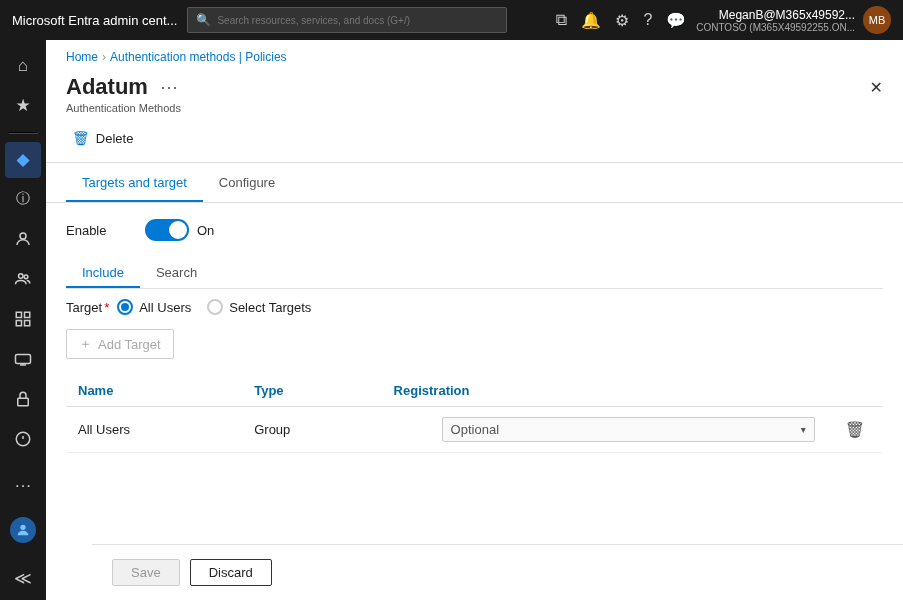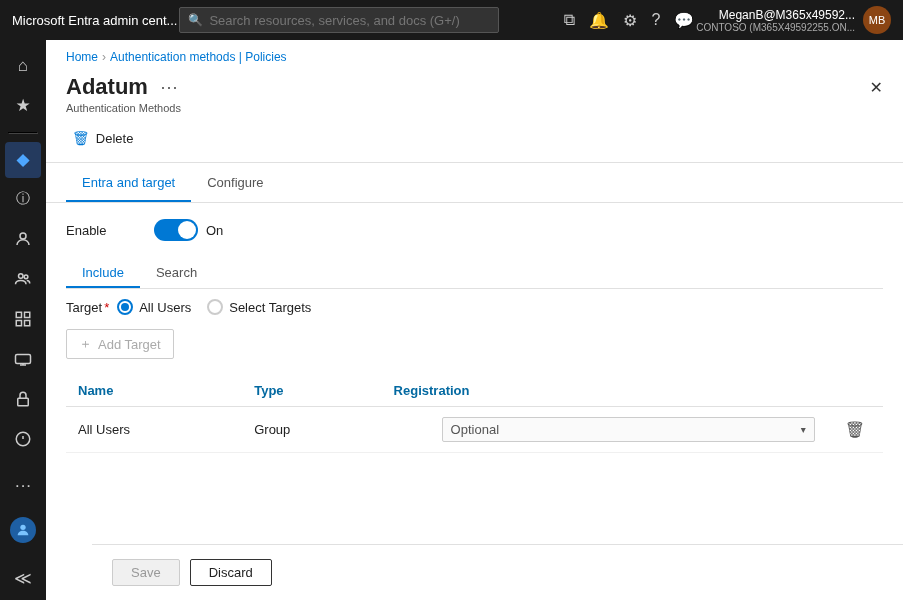"Microsoft Entra admin cent..." .topbar { gap: 2px -> 10px }
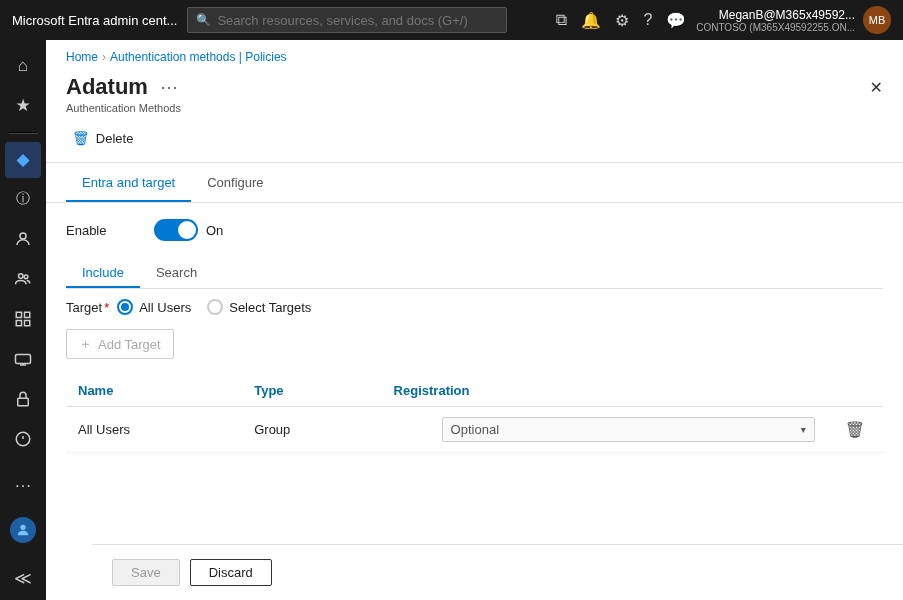"Search resources, services, and docs" .search-box input { font-size: 13px -> 10px }
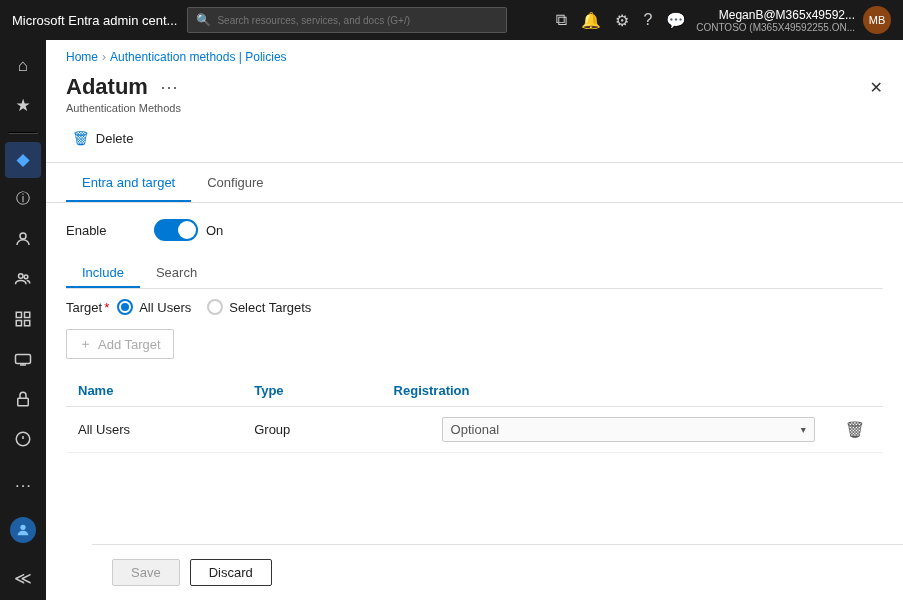"Entra and target" span { text: Entra -> Targets }
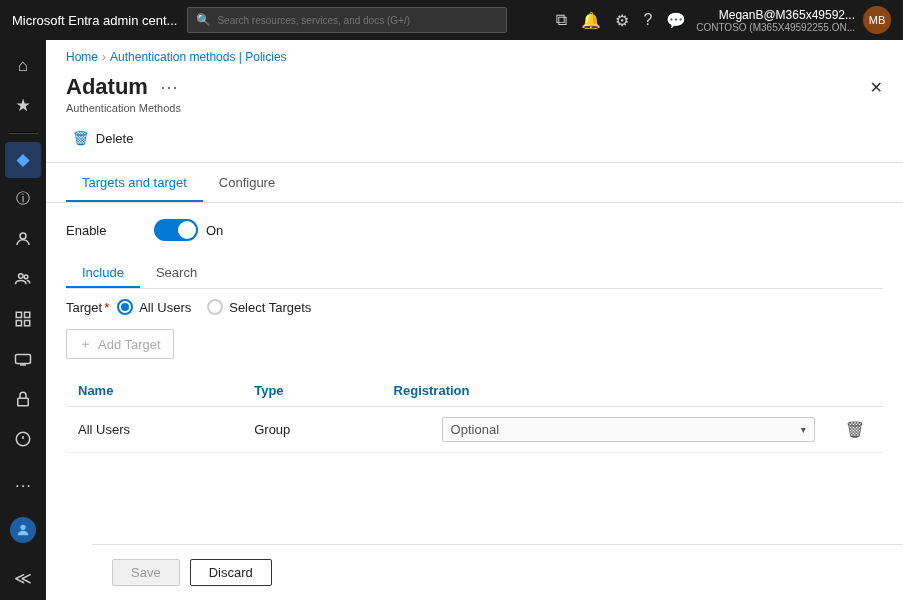"Enable" .enable-row { gap: 28px -> 19px }
